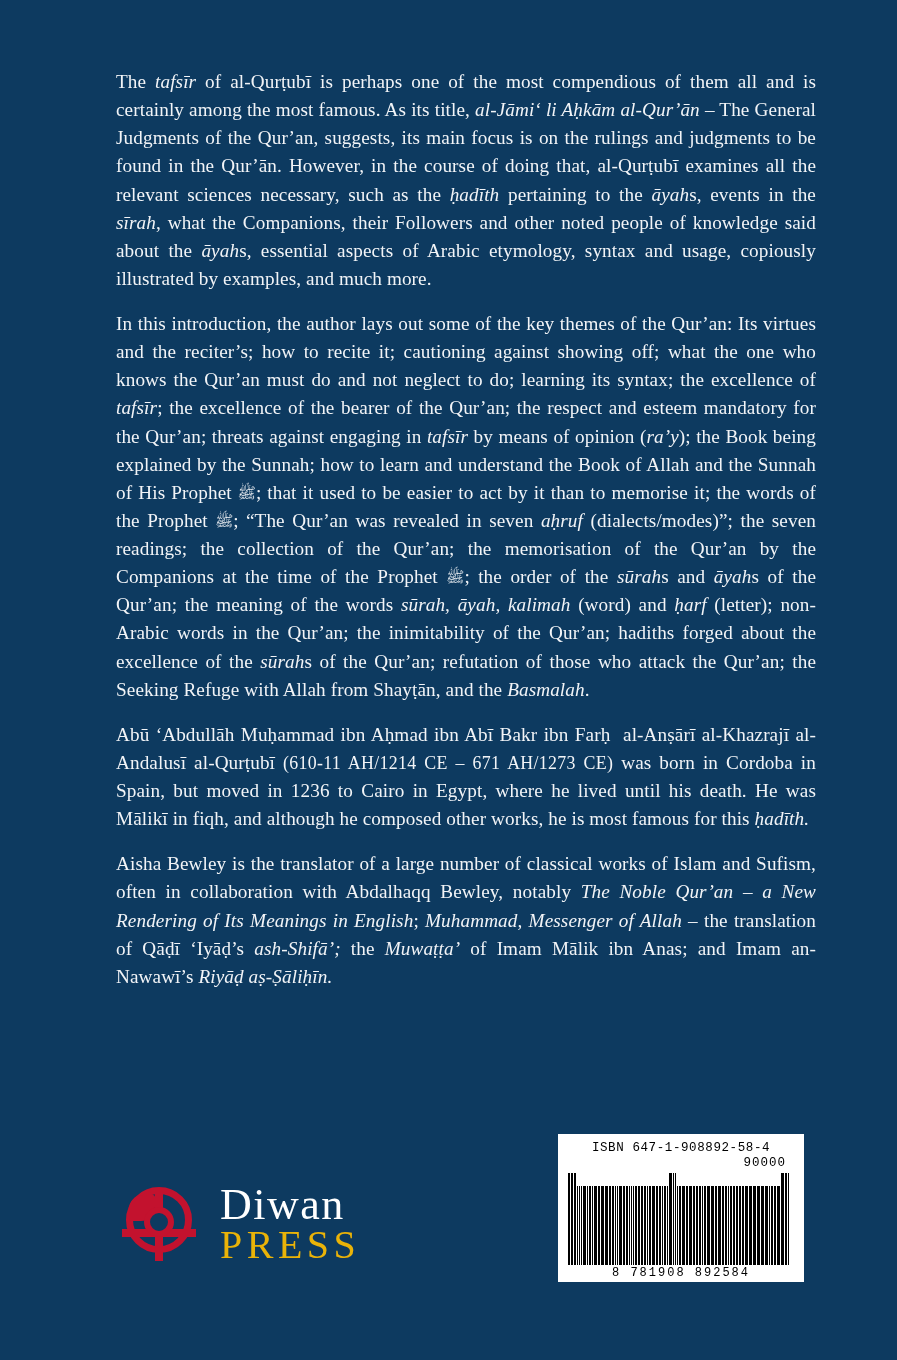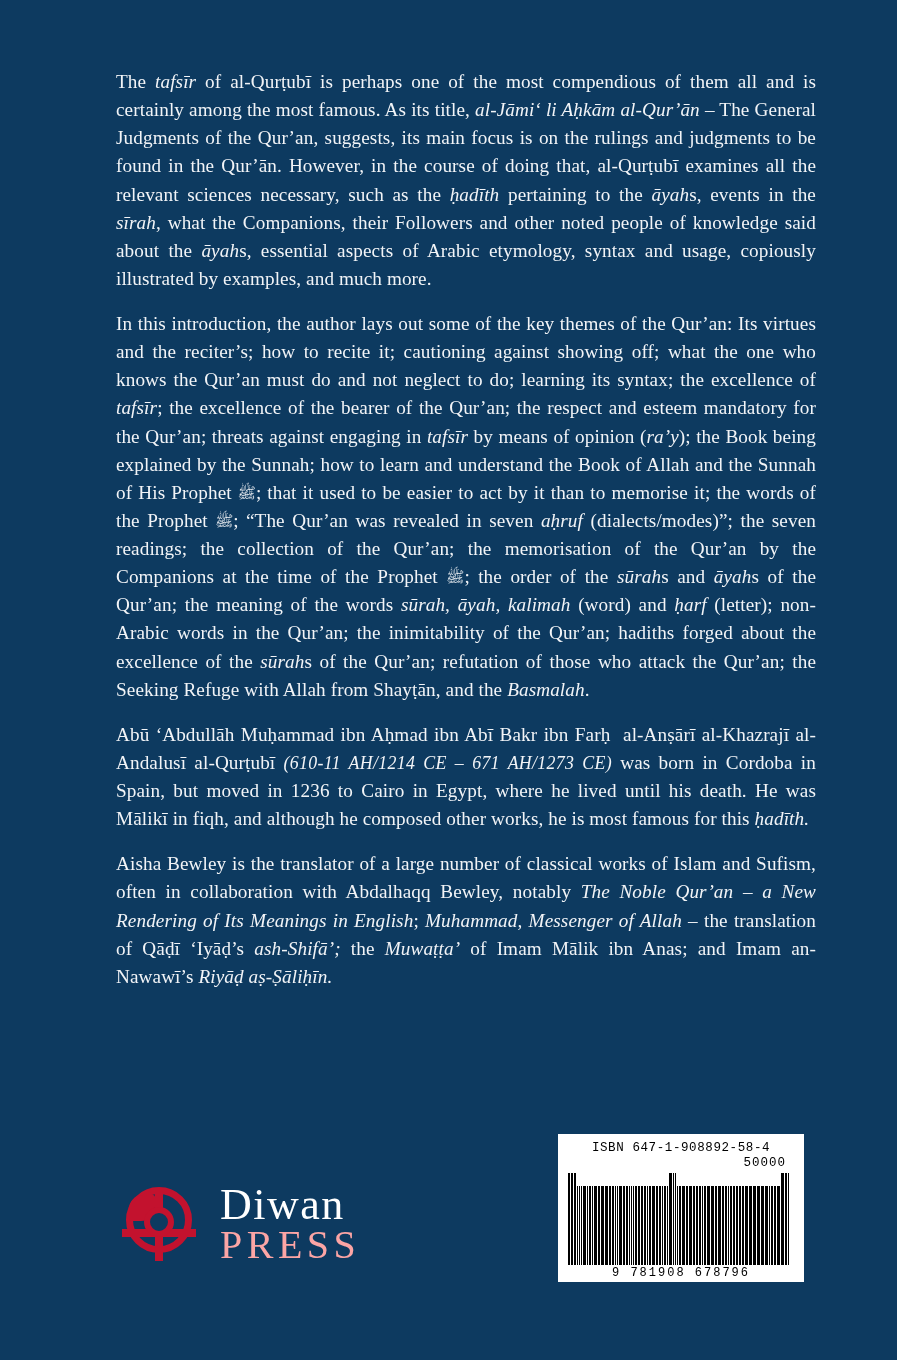"(610-11 AH/1214 CE – 671" .sm { font-style: italic -> none }
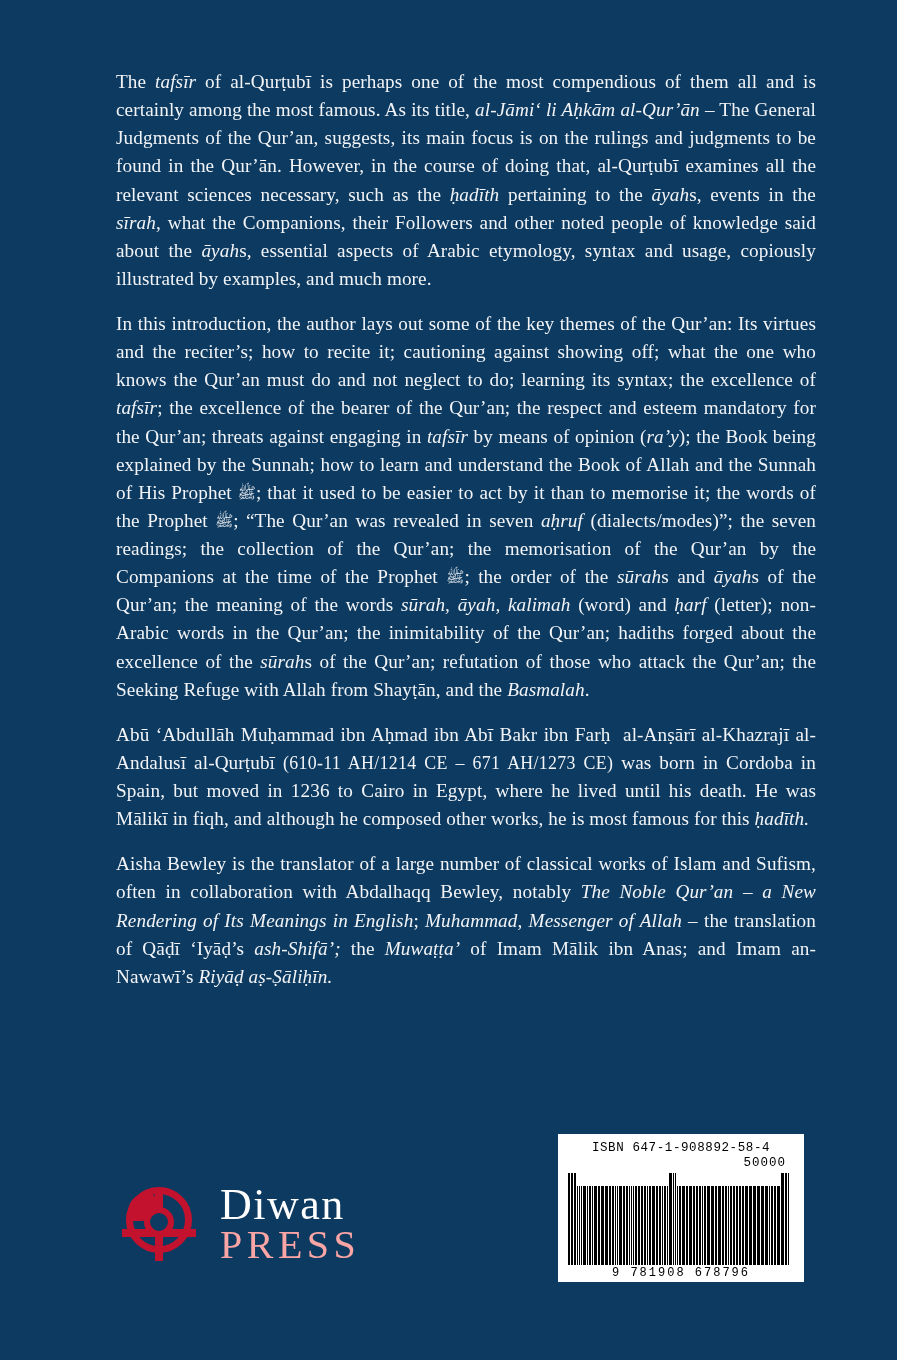"50000" div.ean-sup { text: 50000 -> 90000 }
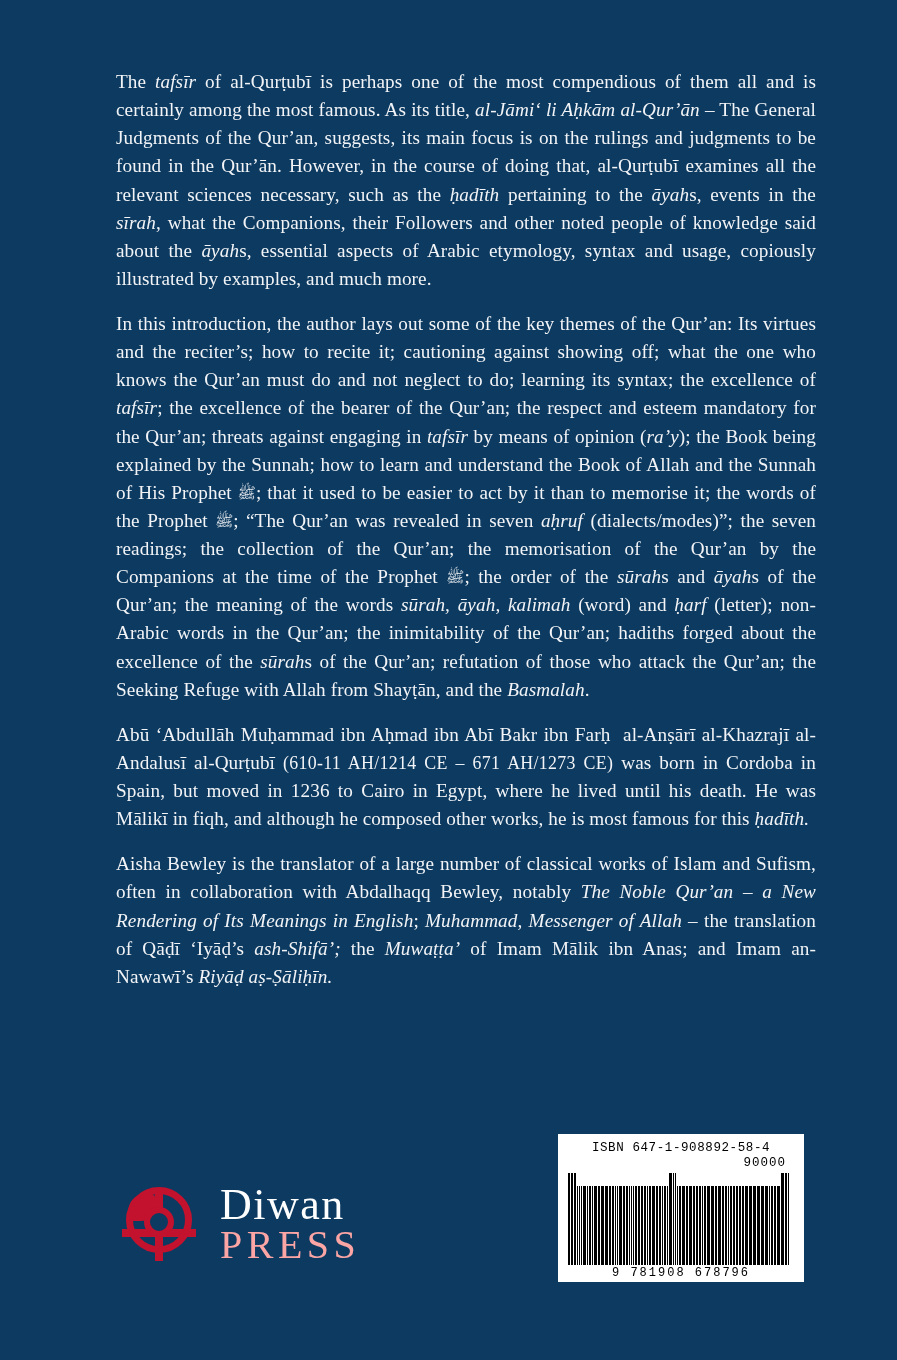"PRESS" .logo-text .l2 { color: #fca5a5 -> #eab308 }
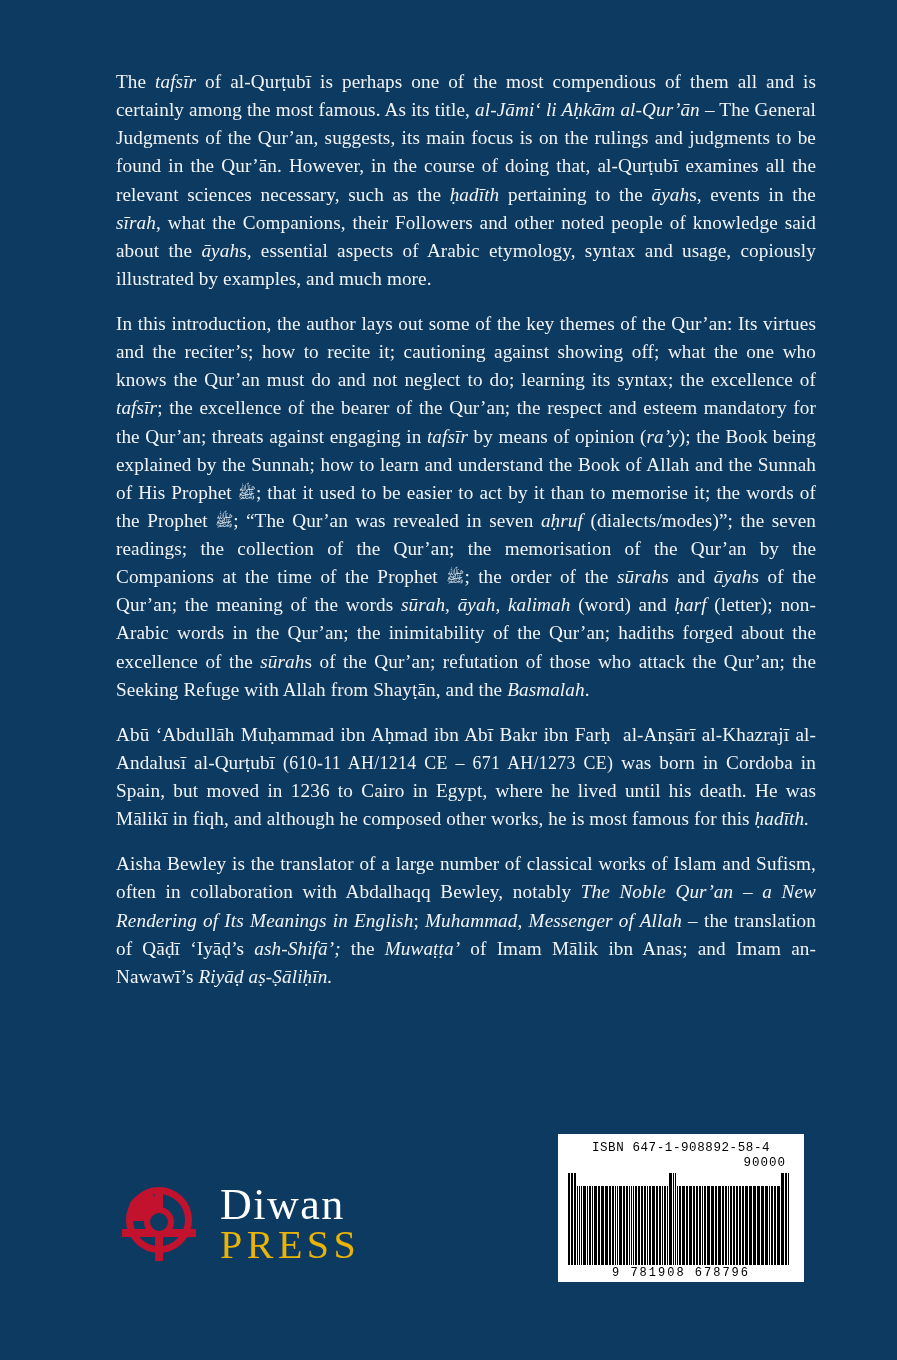"9 781908 678796" div.num-line { text: 9 781908 678796 -> 8 781908 892584 }
